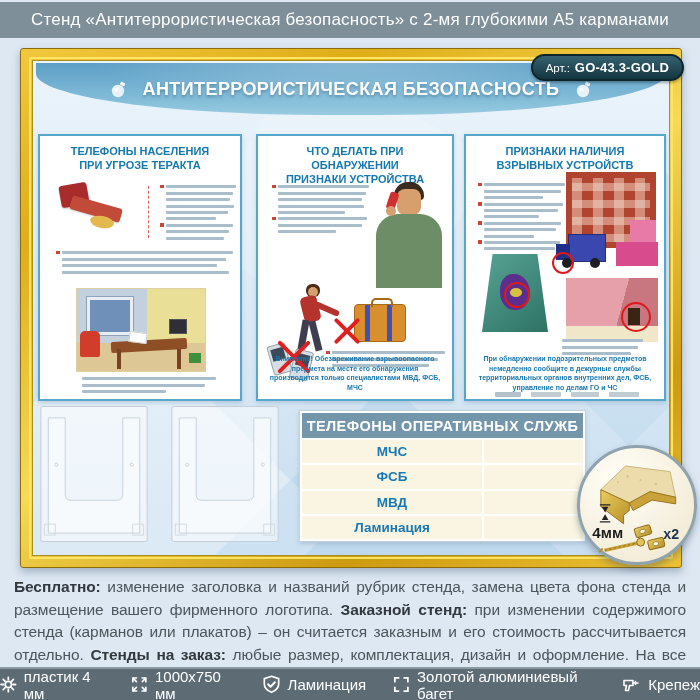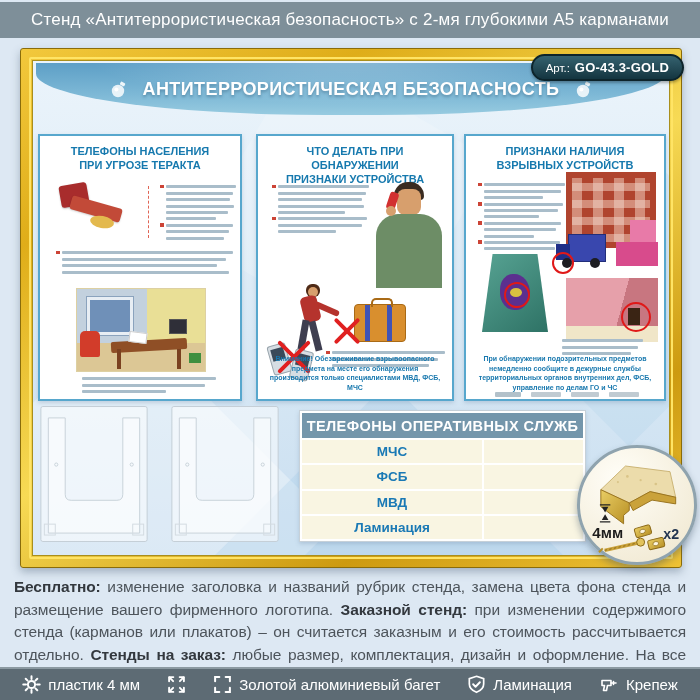"1000x750 мм" span { html: none -> <span>1000x750 мм</span> }
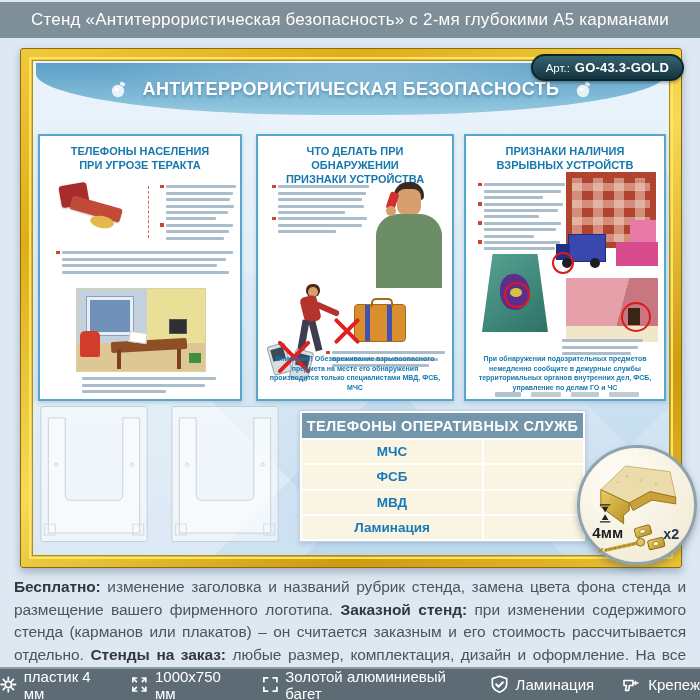"Золотой алюминиевый багет" div.fitem { order: before "Ламинация" -> after "Ламинация" }
